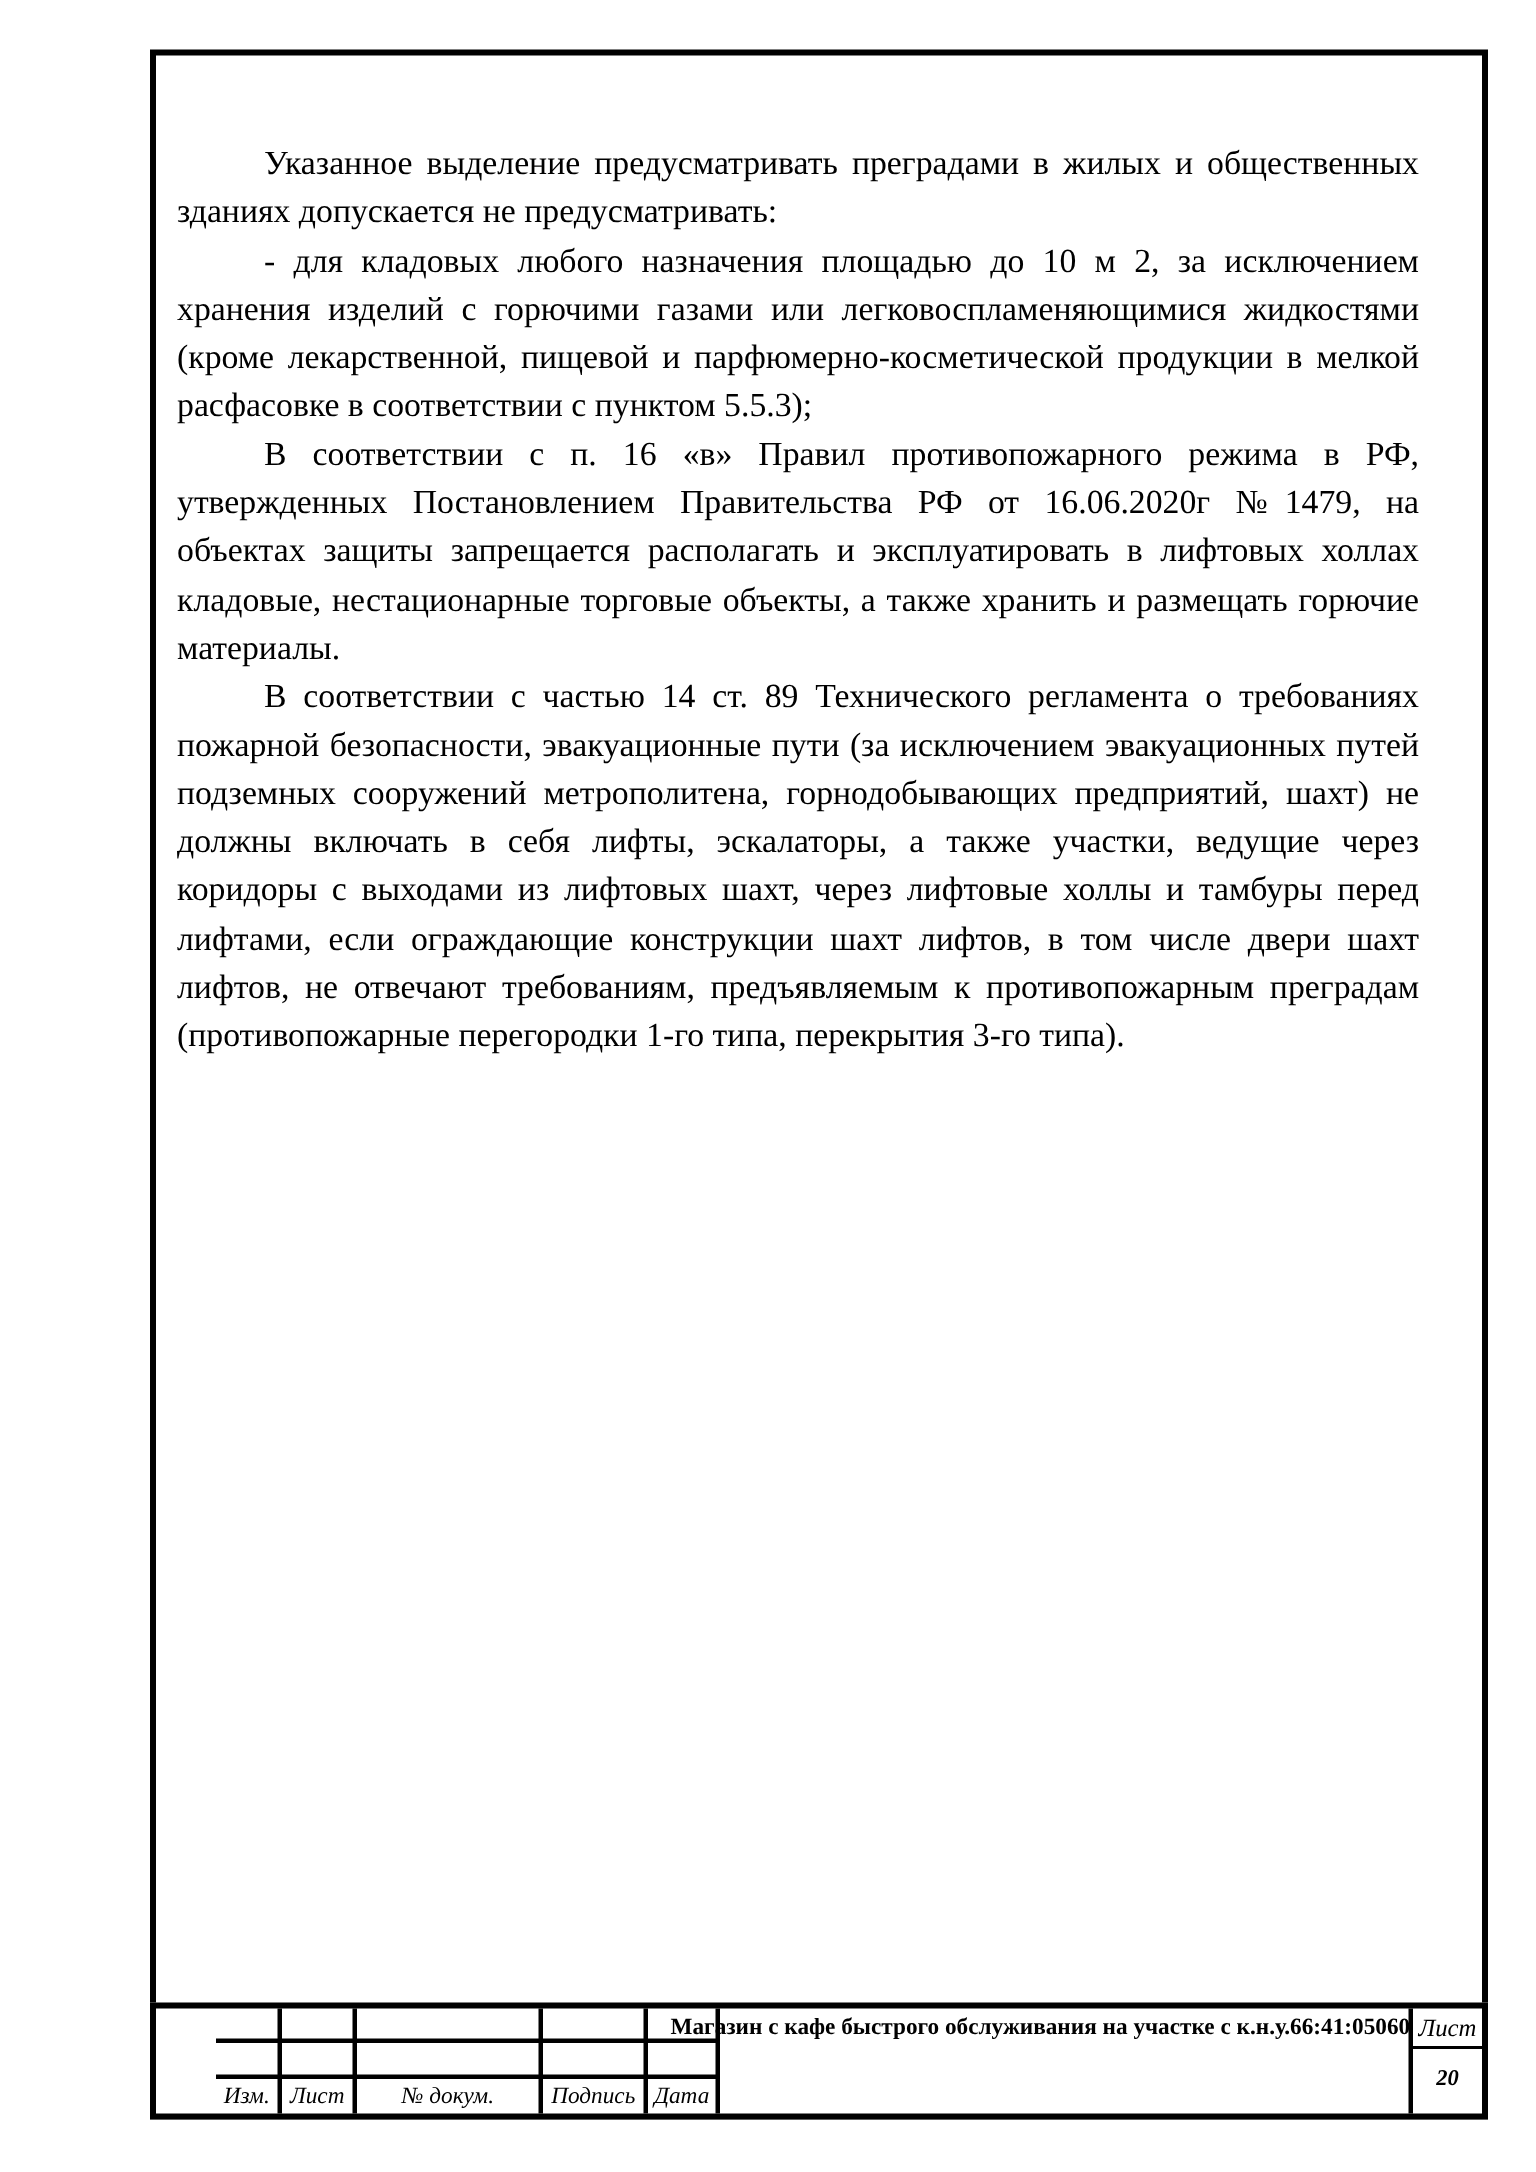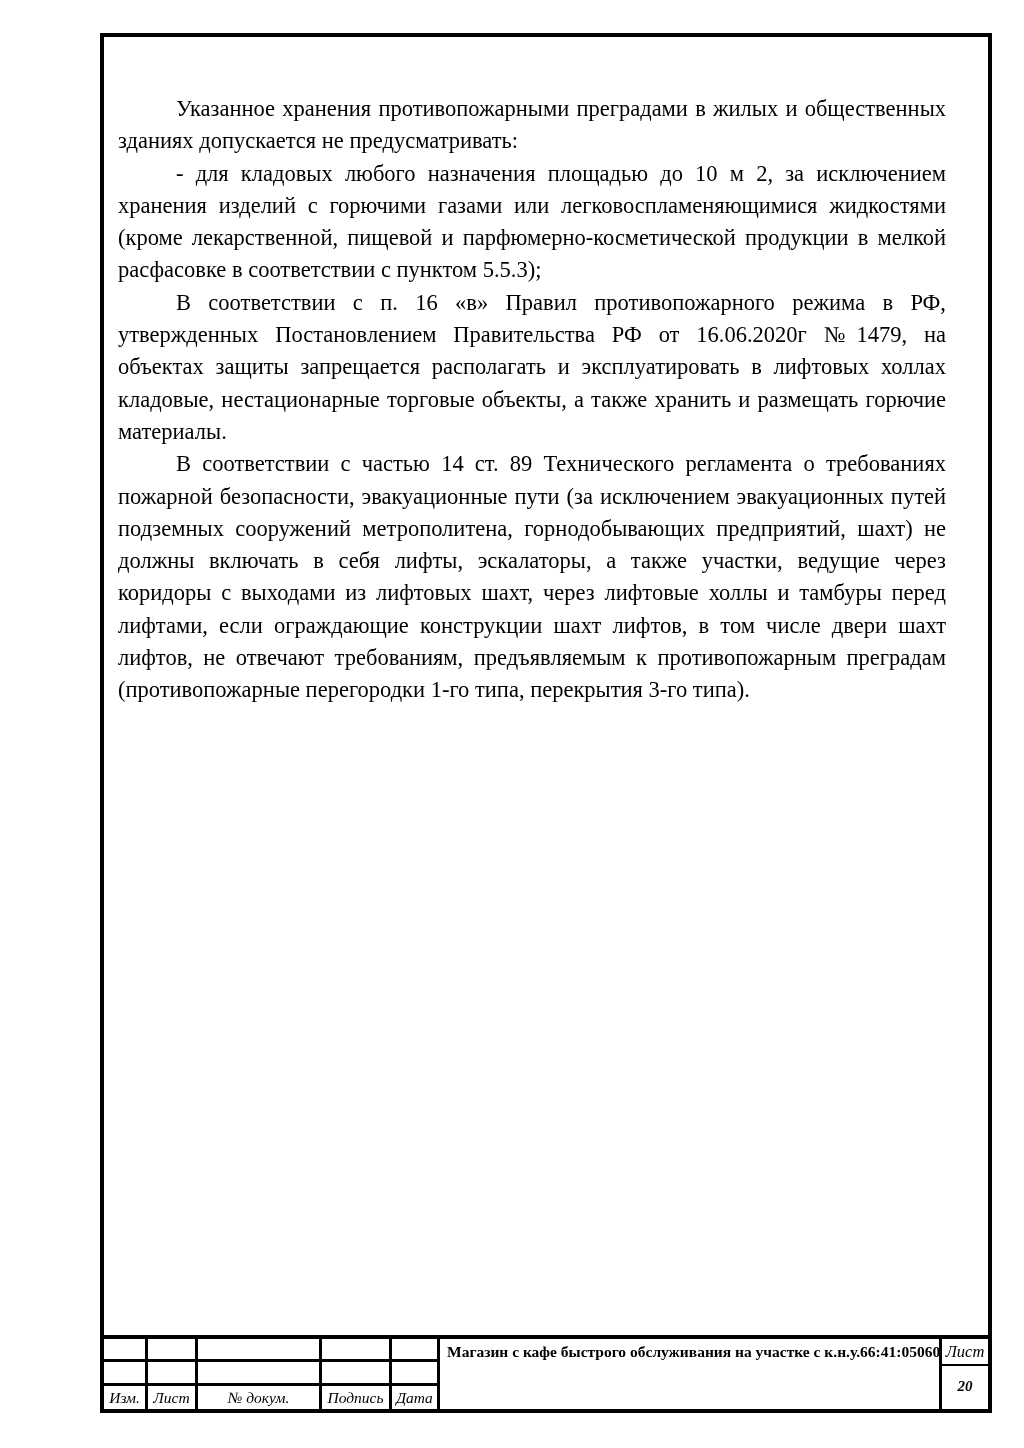"Указанное хранения противопожарными" p { text: хранения противопожарными -> выделение предусматривать }
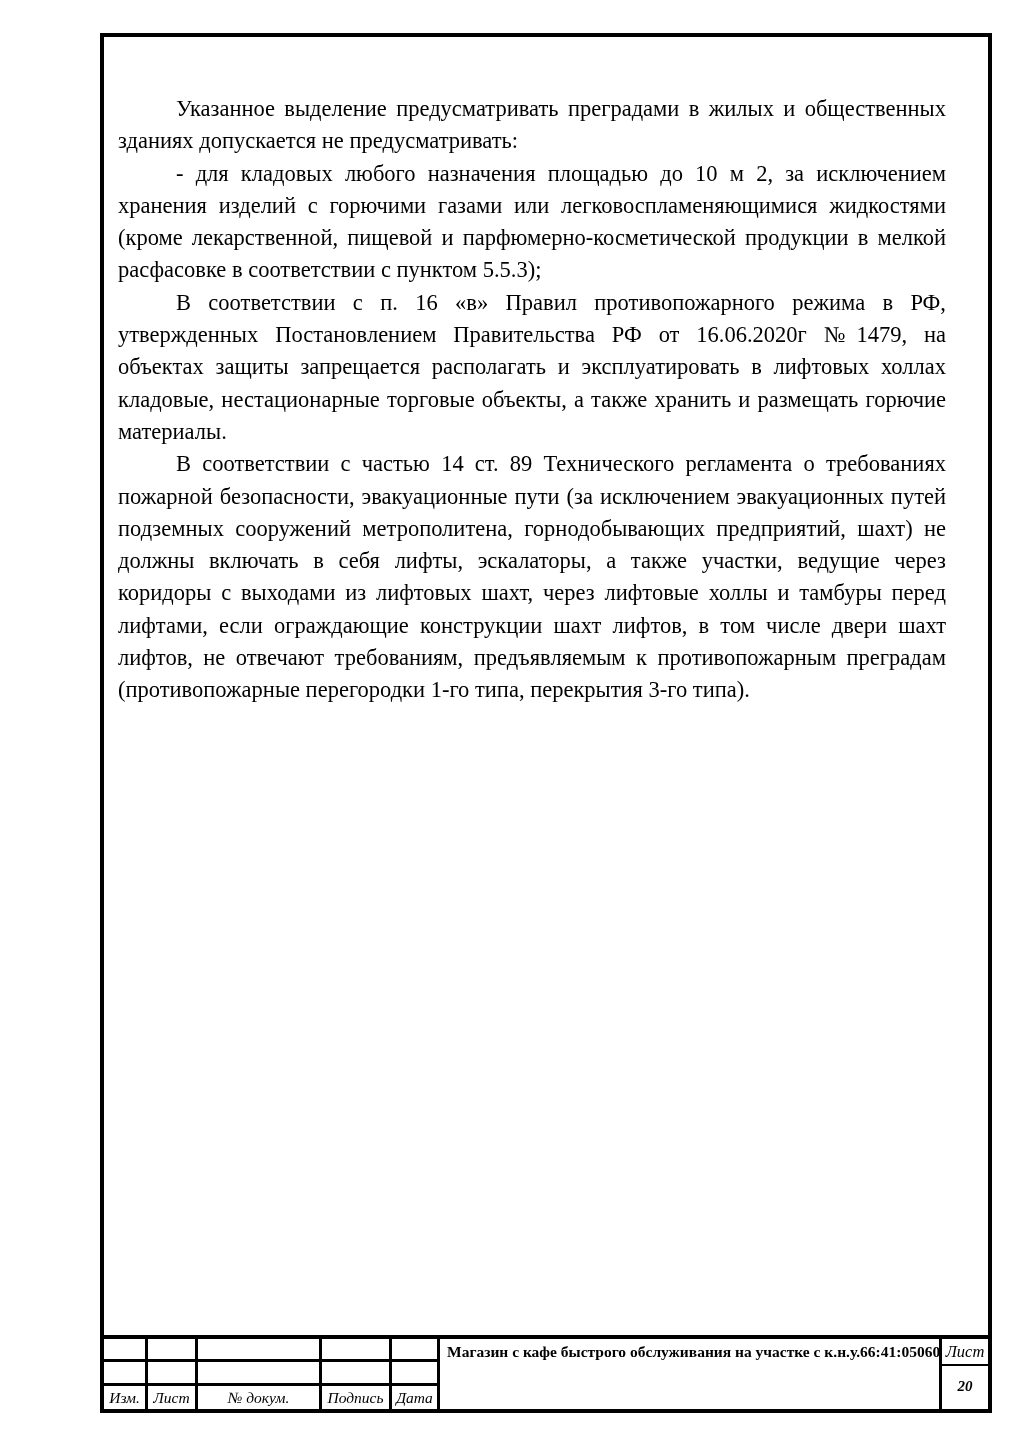"Изм." .tb-grid { padding-left: none -> 40px }
